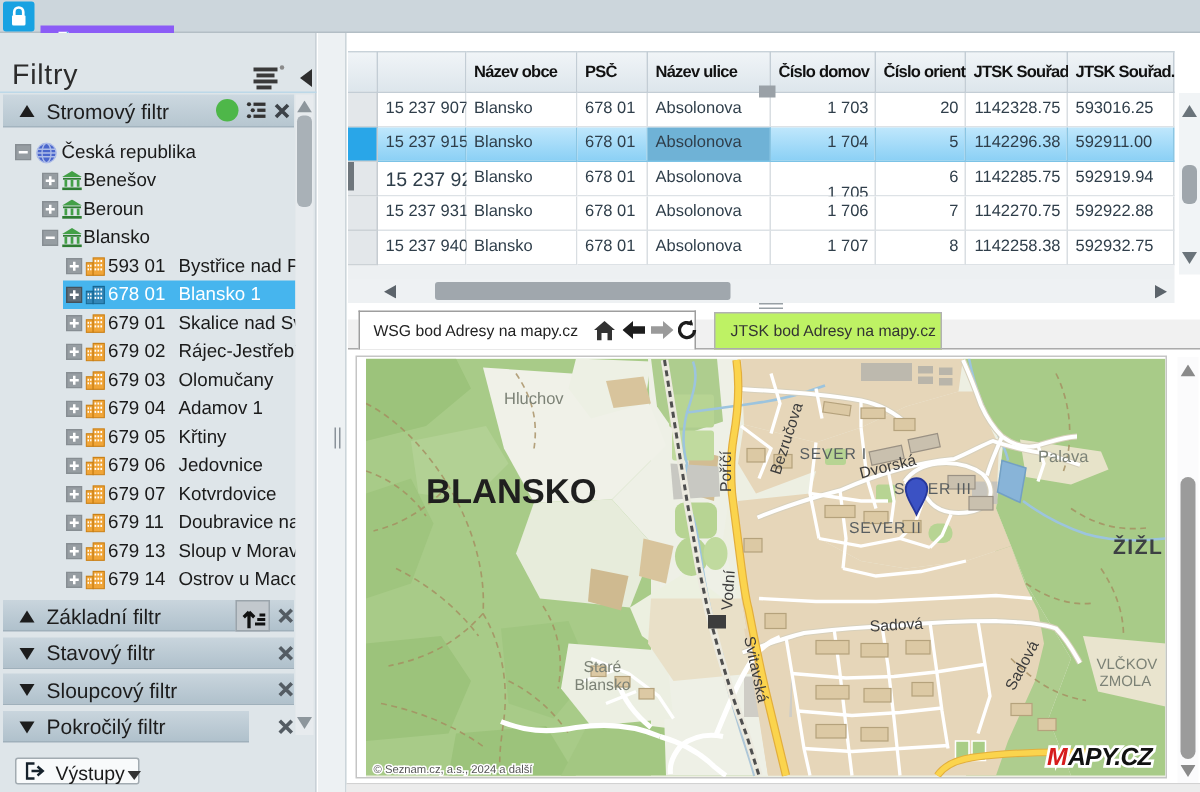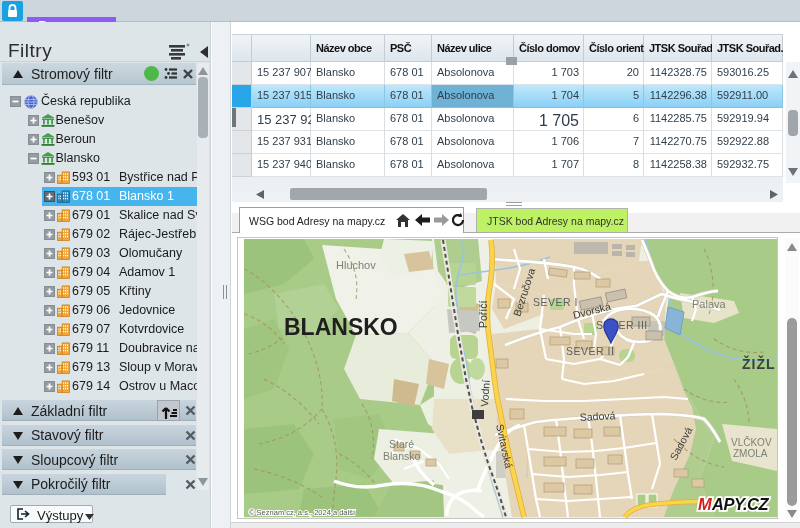"1 705" div.abs { font-size: 16px -> 11px; top: 112px -> 123px }
